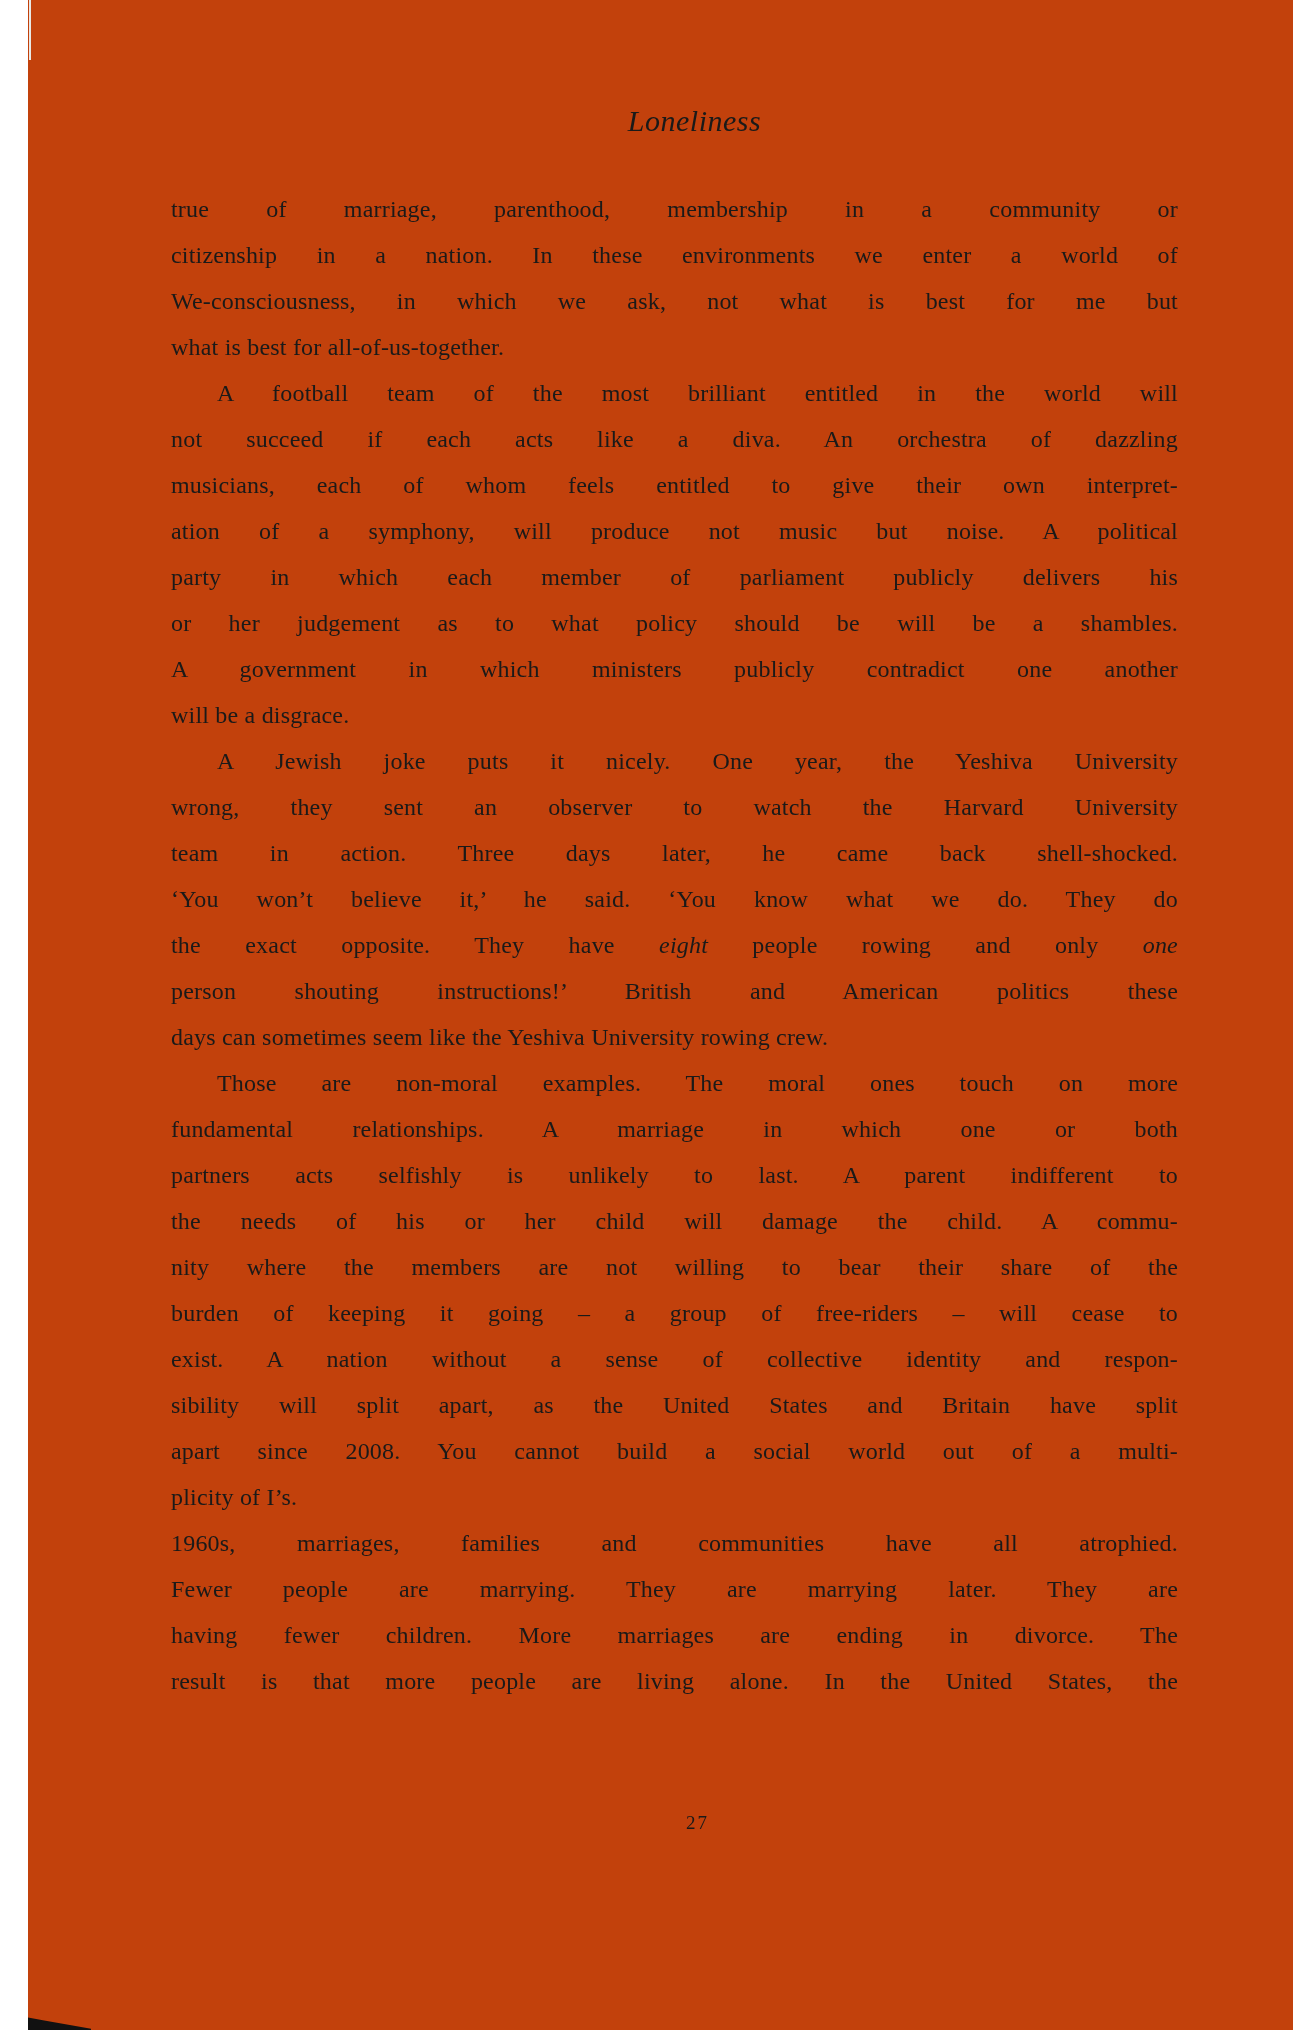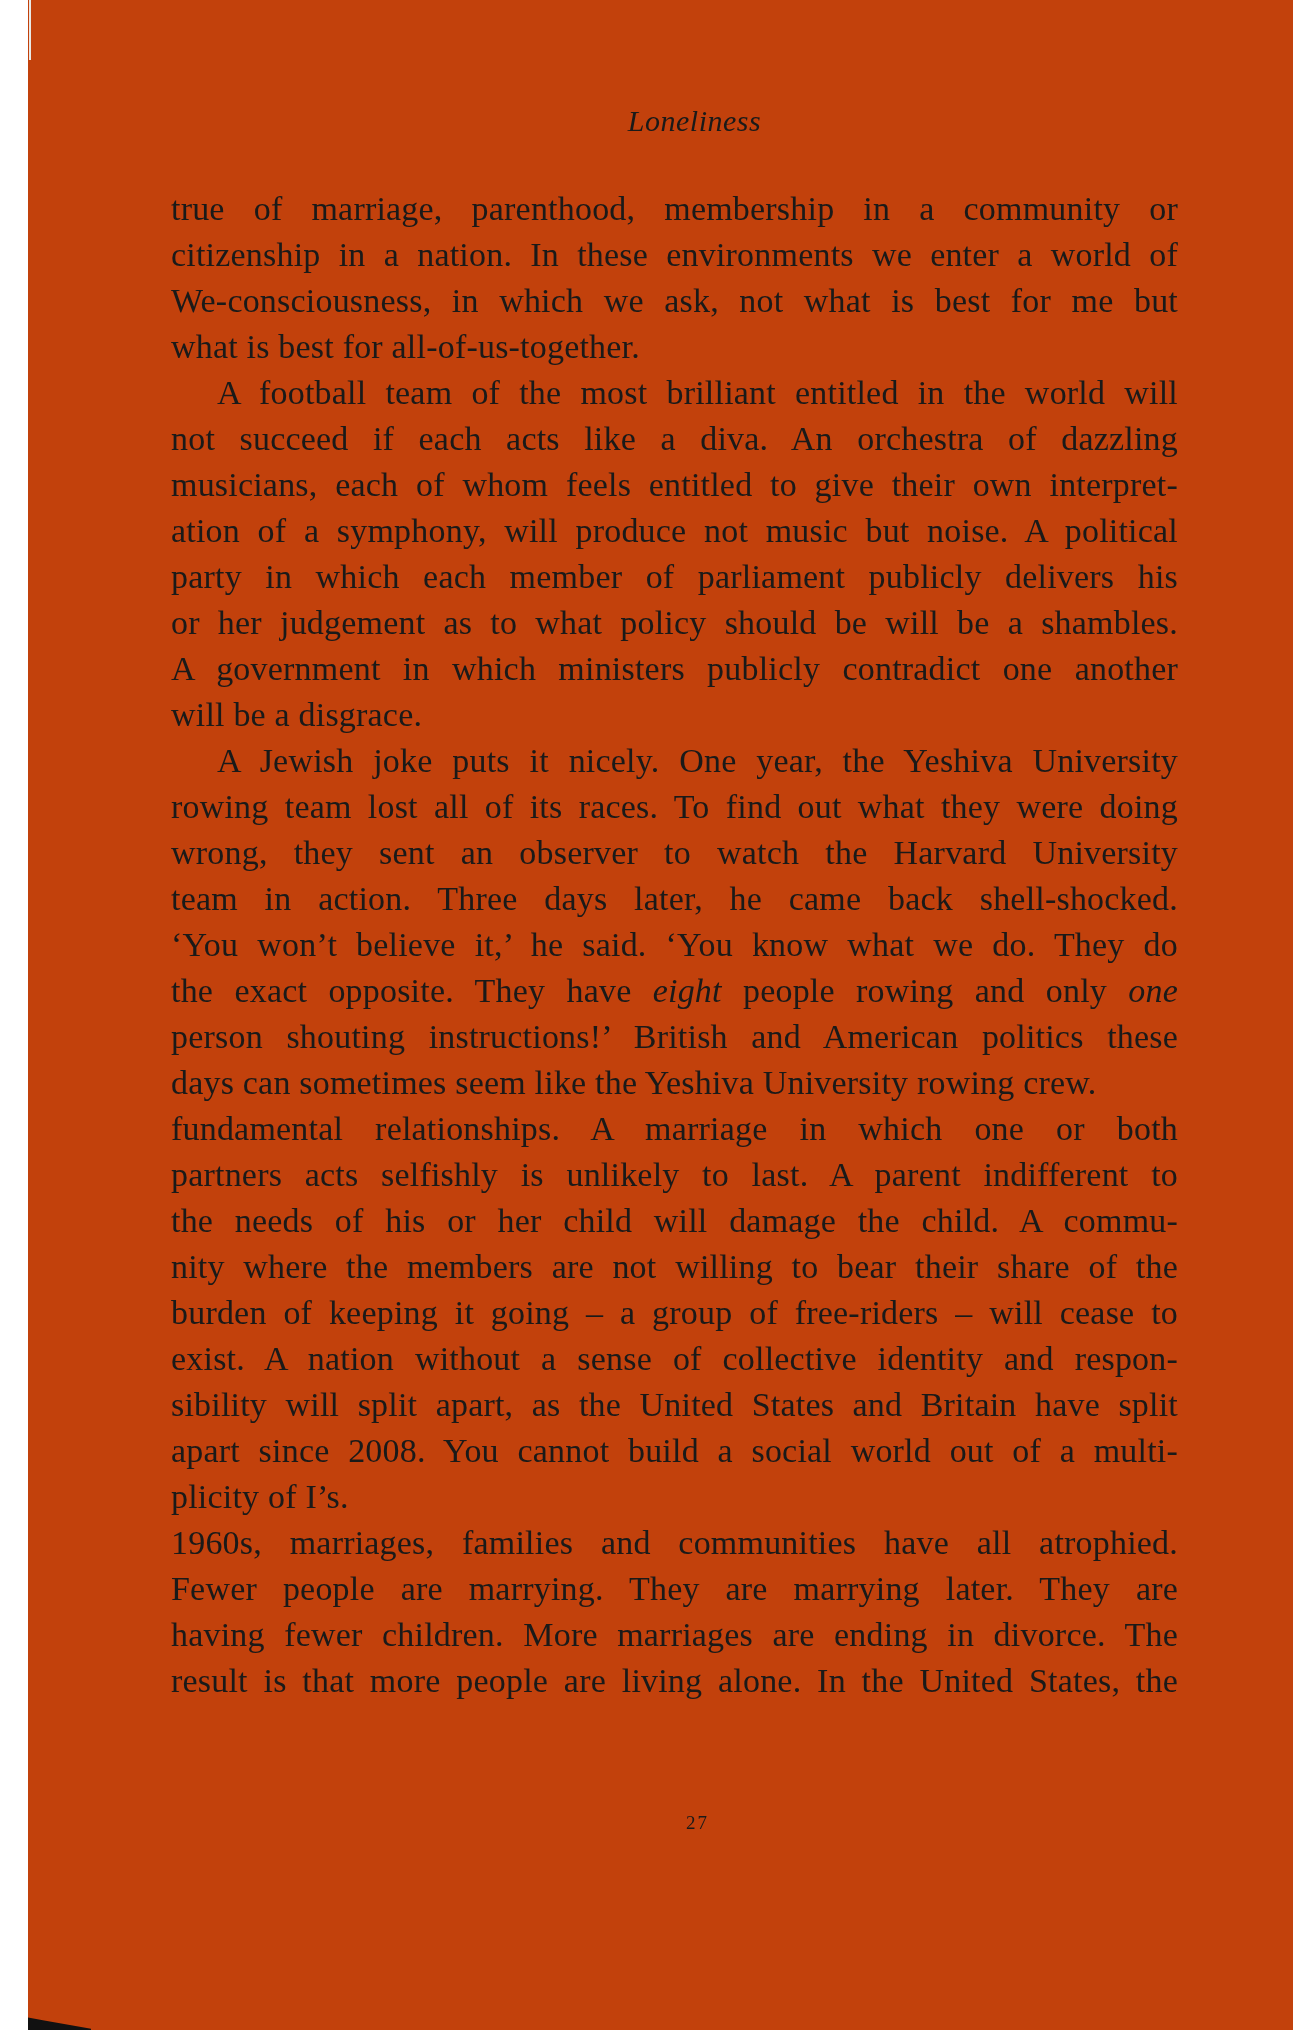"true of marriage, parenthood, membership" .body-text { font-size: 34px -> 24px }
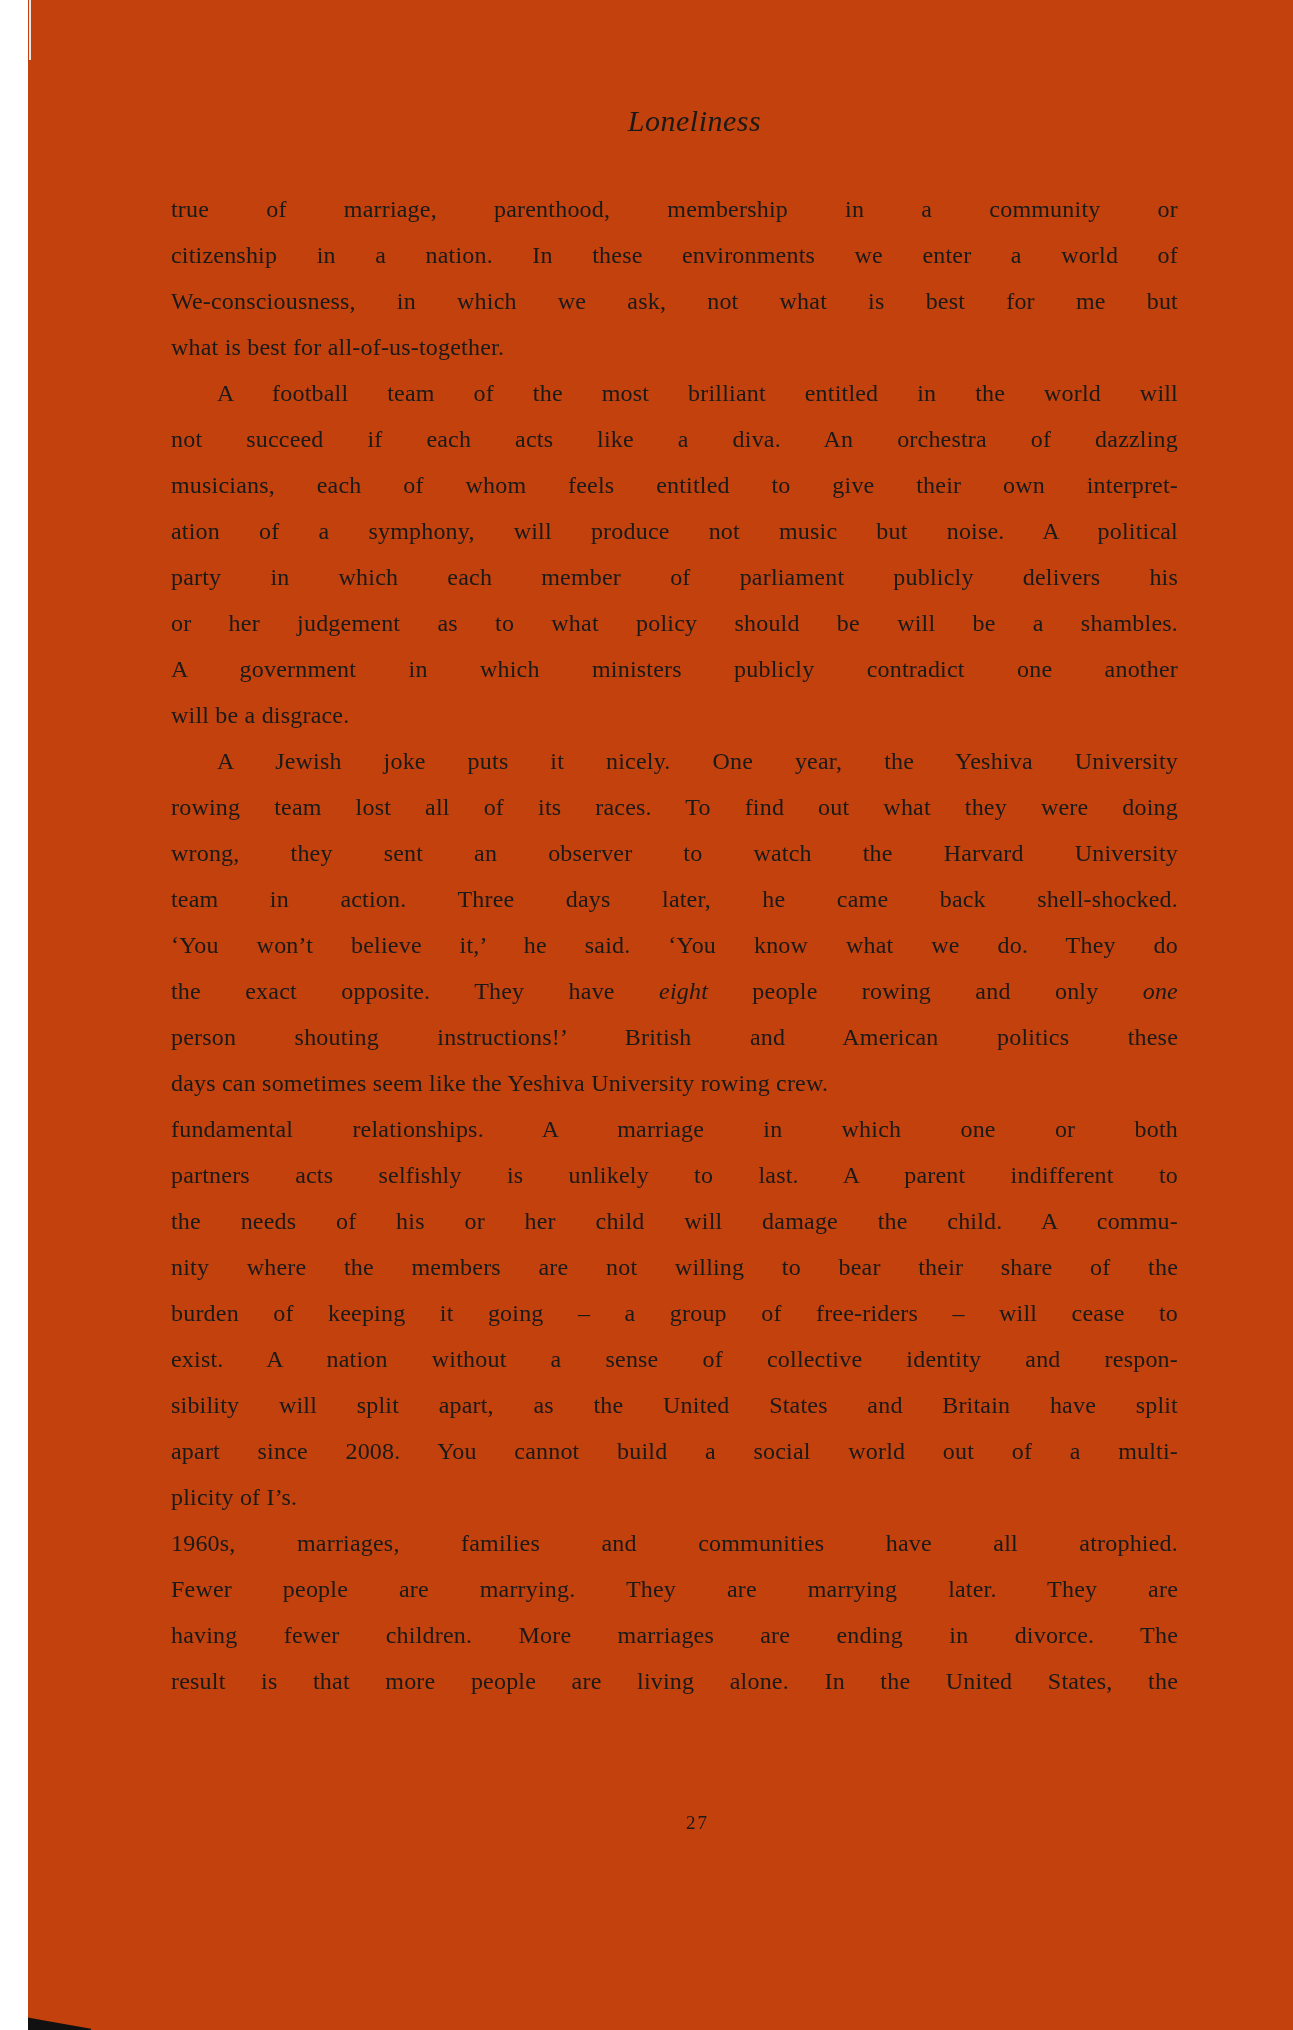"rowing team lost all of" div.line { html: <div>rowing team lost all of its races. To find out what they were doing</div> -> none }
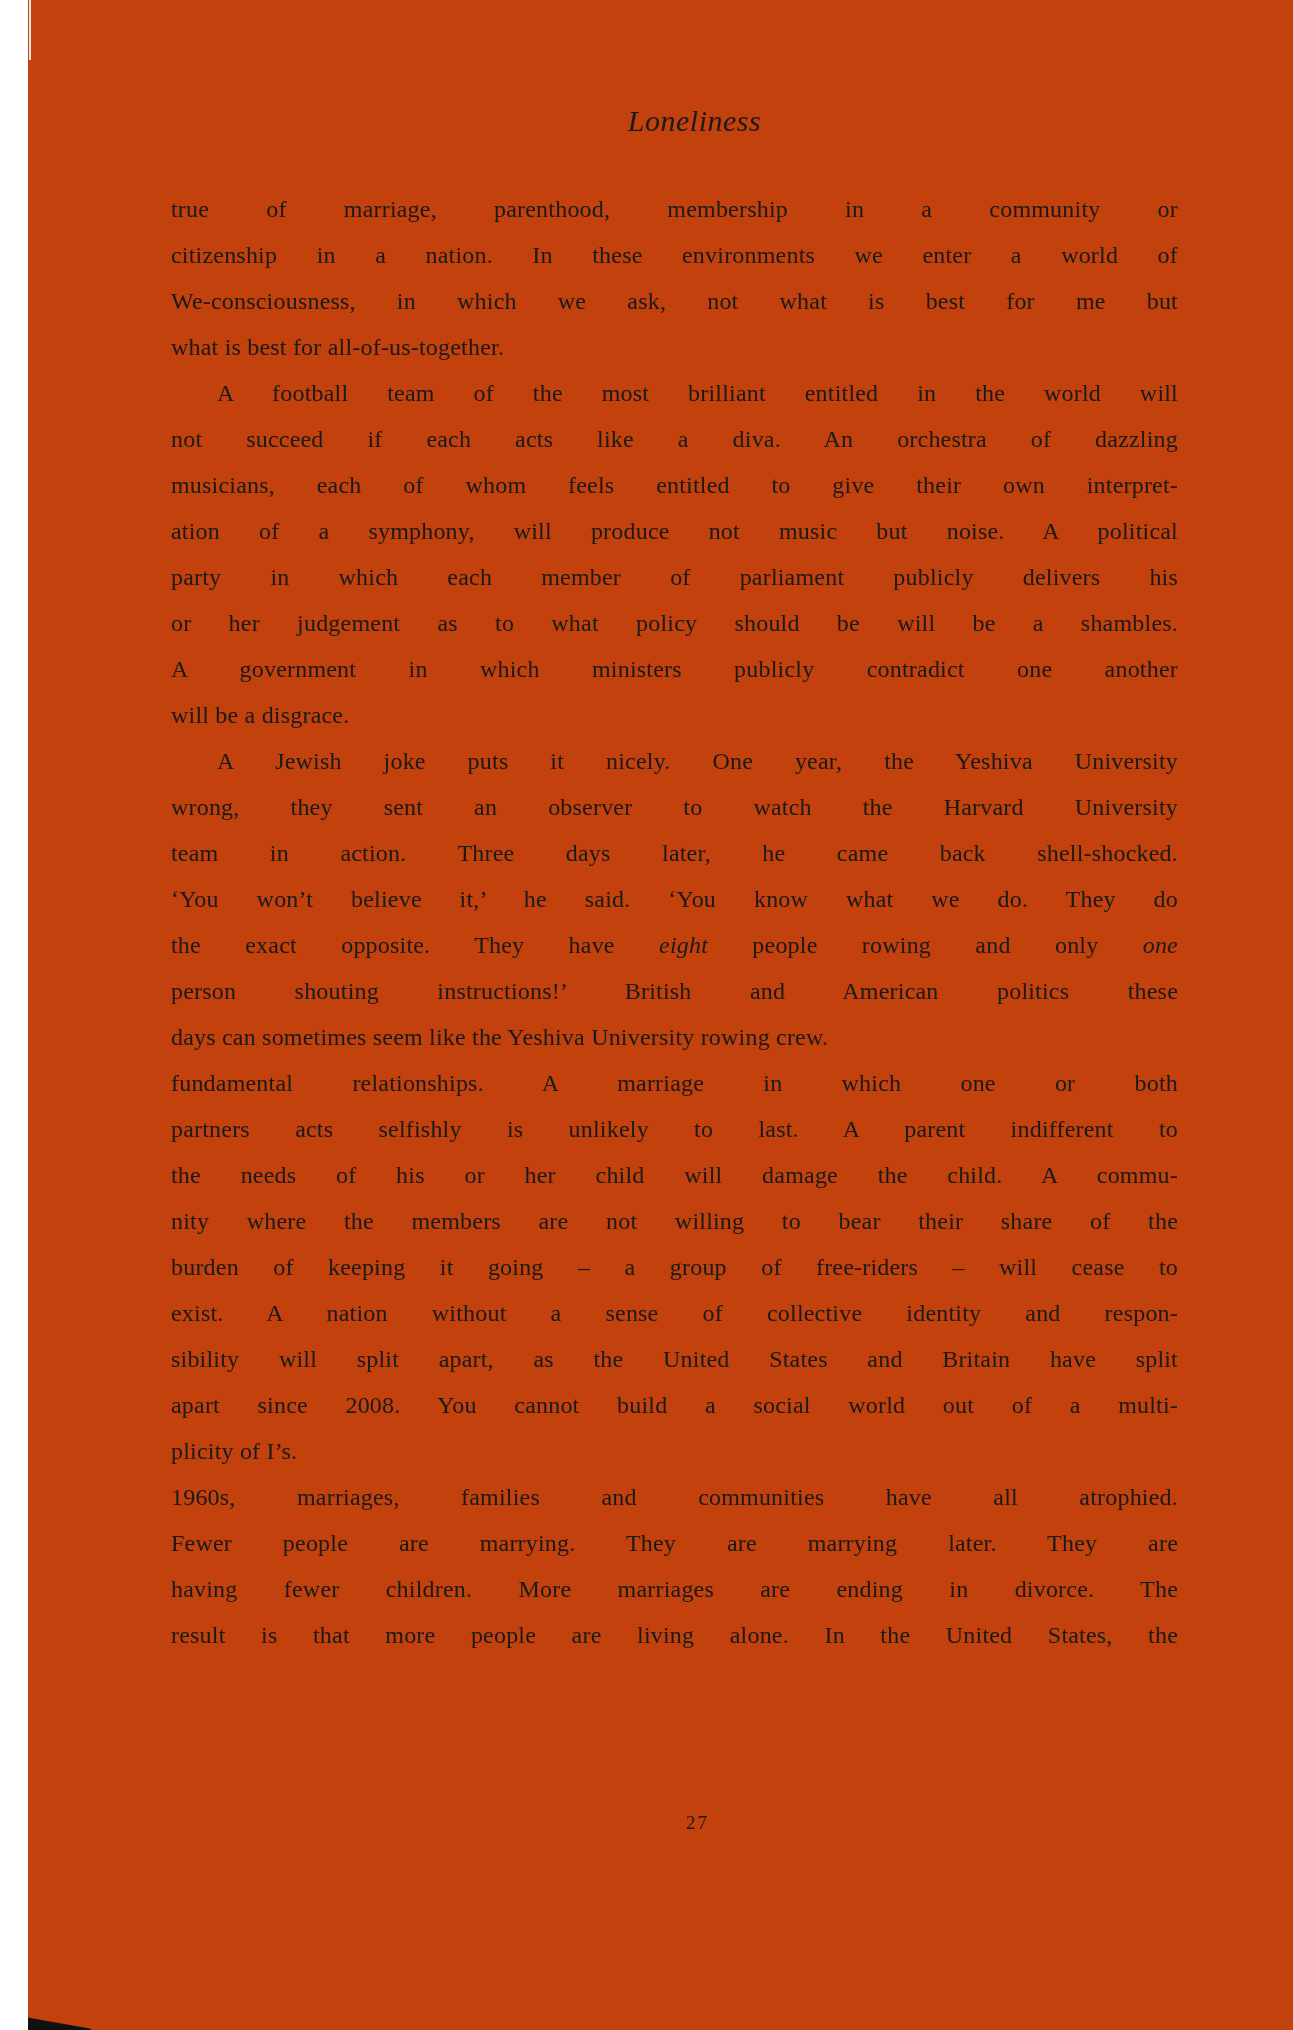"Those are non-moral examples. The" div.line { html: none -> <div>Those are non-moral examples. The moral ones touch on more</div> }
